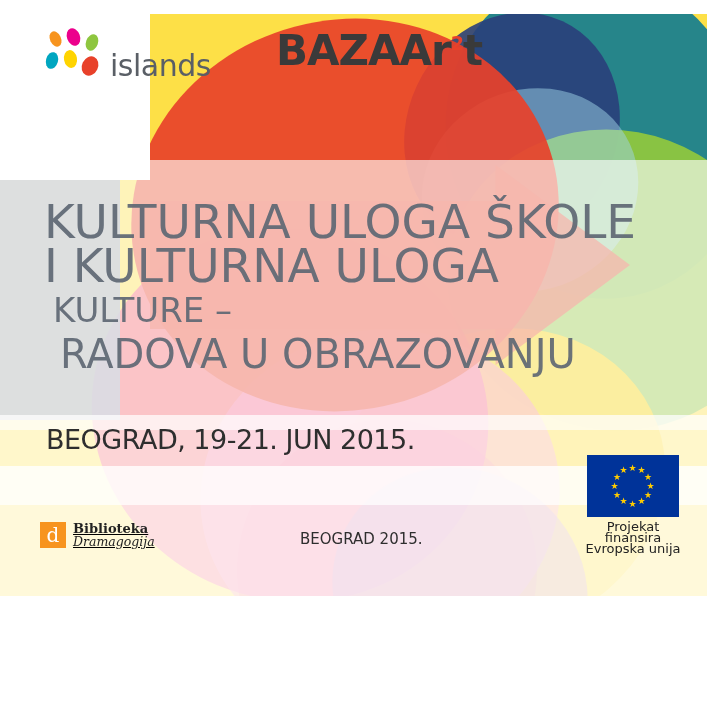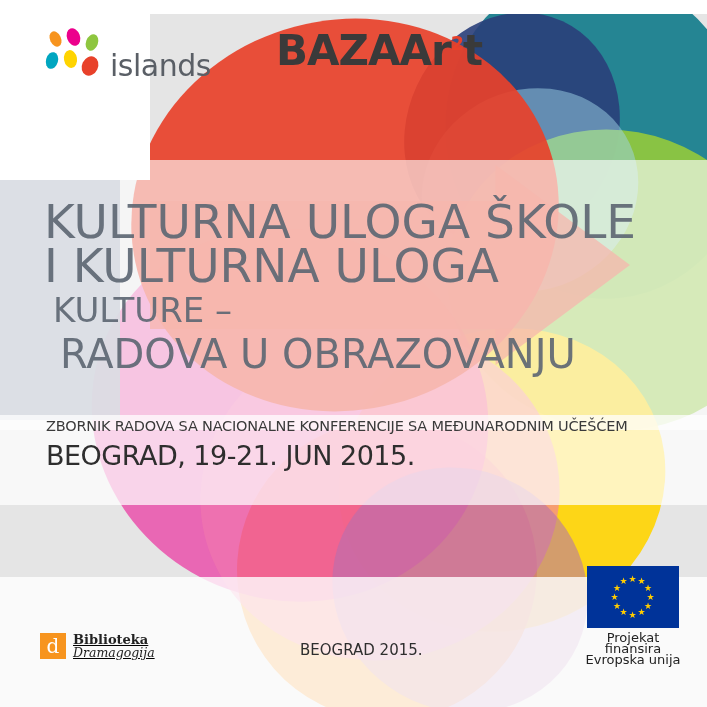"islands" .page { background: #e5e5e5 -> #fde047; height: 707px -> 596px }
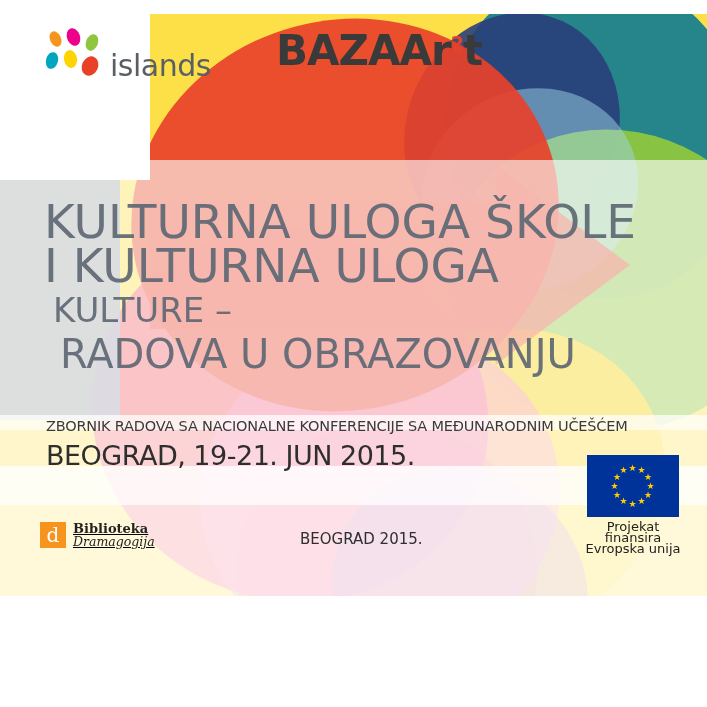"ZBORNIK RADOVA SA NACIONALNE" div.sub-line1 { html: <div>ZBORNIK RADOVA SA NACIONALNE KONFERENCIJE SA MEĐUNARODNIM UČEŠĆEM</div> -> none }
